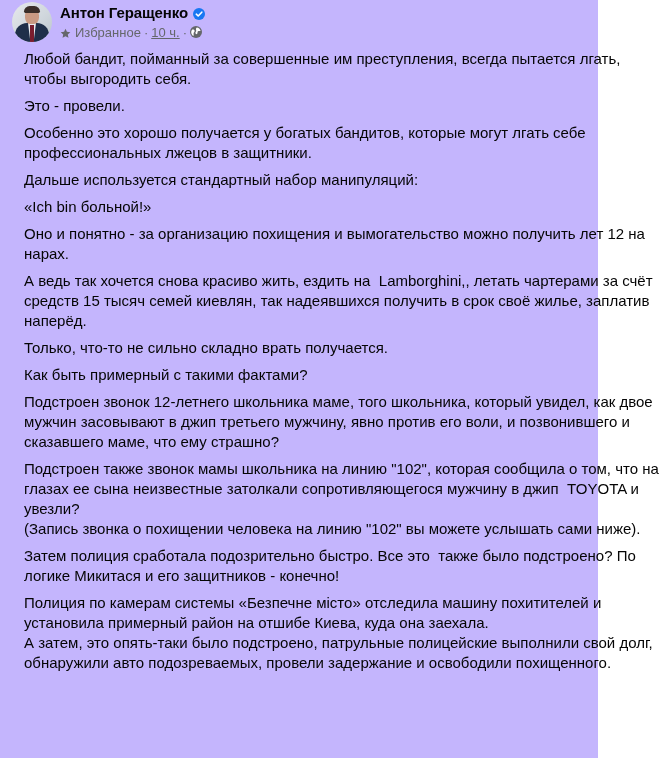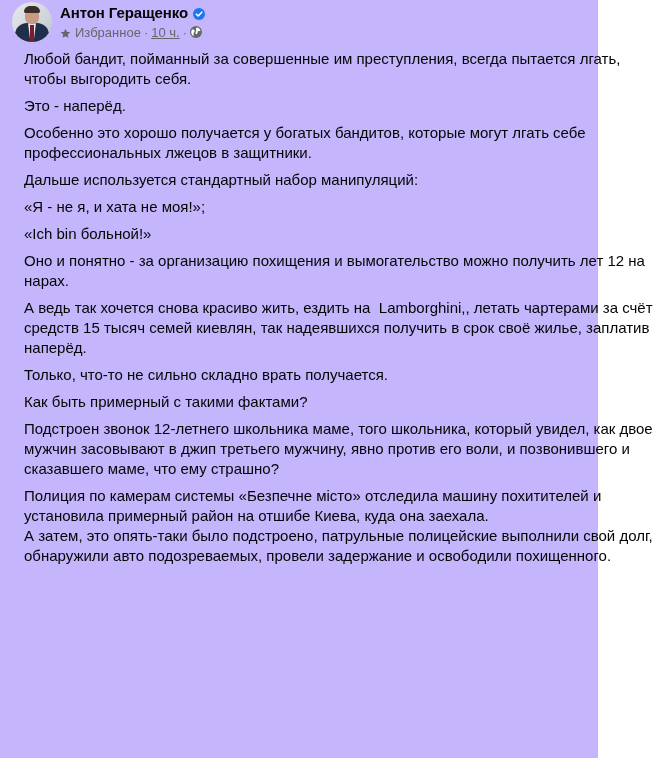"Это - наперёд." p { text: наперёд -> провели }
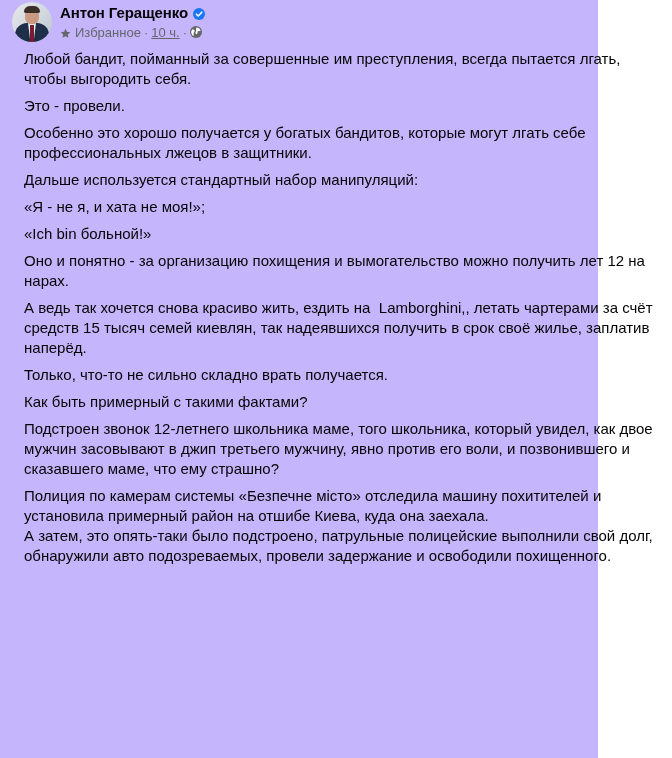"«Я - не я, и" p { html: <p>«Я - не я, и хата не моя!»;</p> -> none }
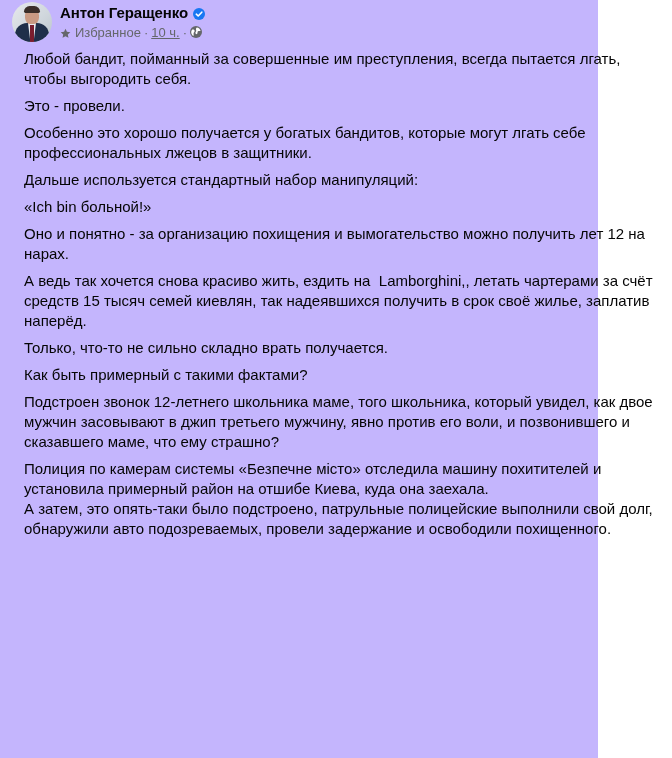"Подстроен также звонок мамы школьника" p { html: none -> <p>Подстроен также звонок мамы школьника на линию "102", которая сообщила о том, что на глазах ее сына неизвестные затолкали сопротивляющегося мужчину в джип TOYOTA и увезли? (Запись звонка о похищении человека на линию "102" вы можете услышать сами ниже).</p> }
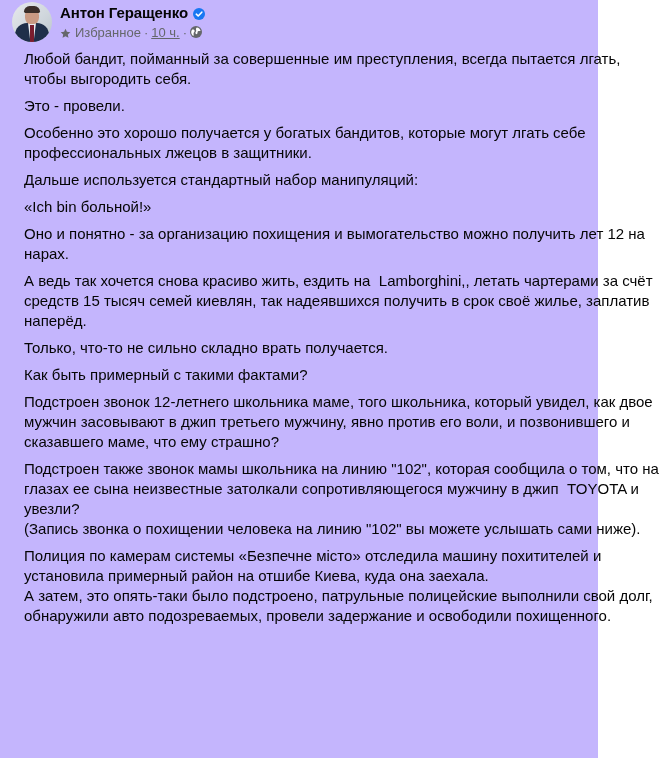"Затем полиция сработала подозрительно" p { html: none -> <p>Затем полиция сработала подозрительно быстро. Все это также было подстроено? По логике Микитася и его защитников - конечно!</p> }
